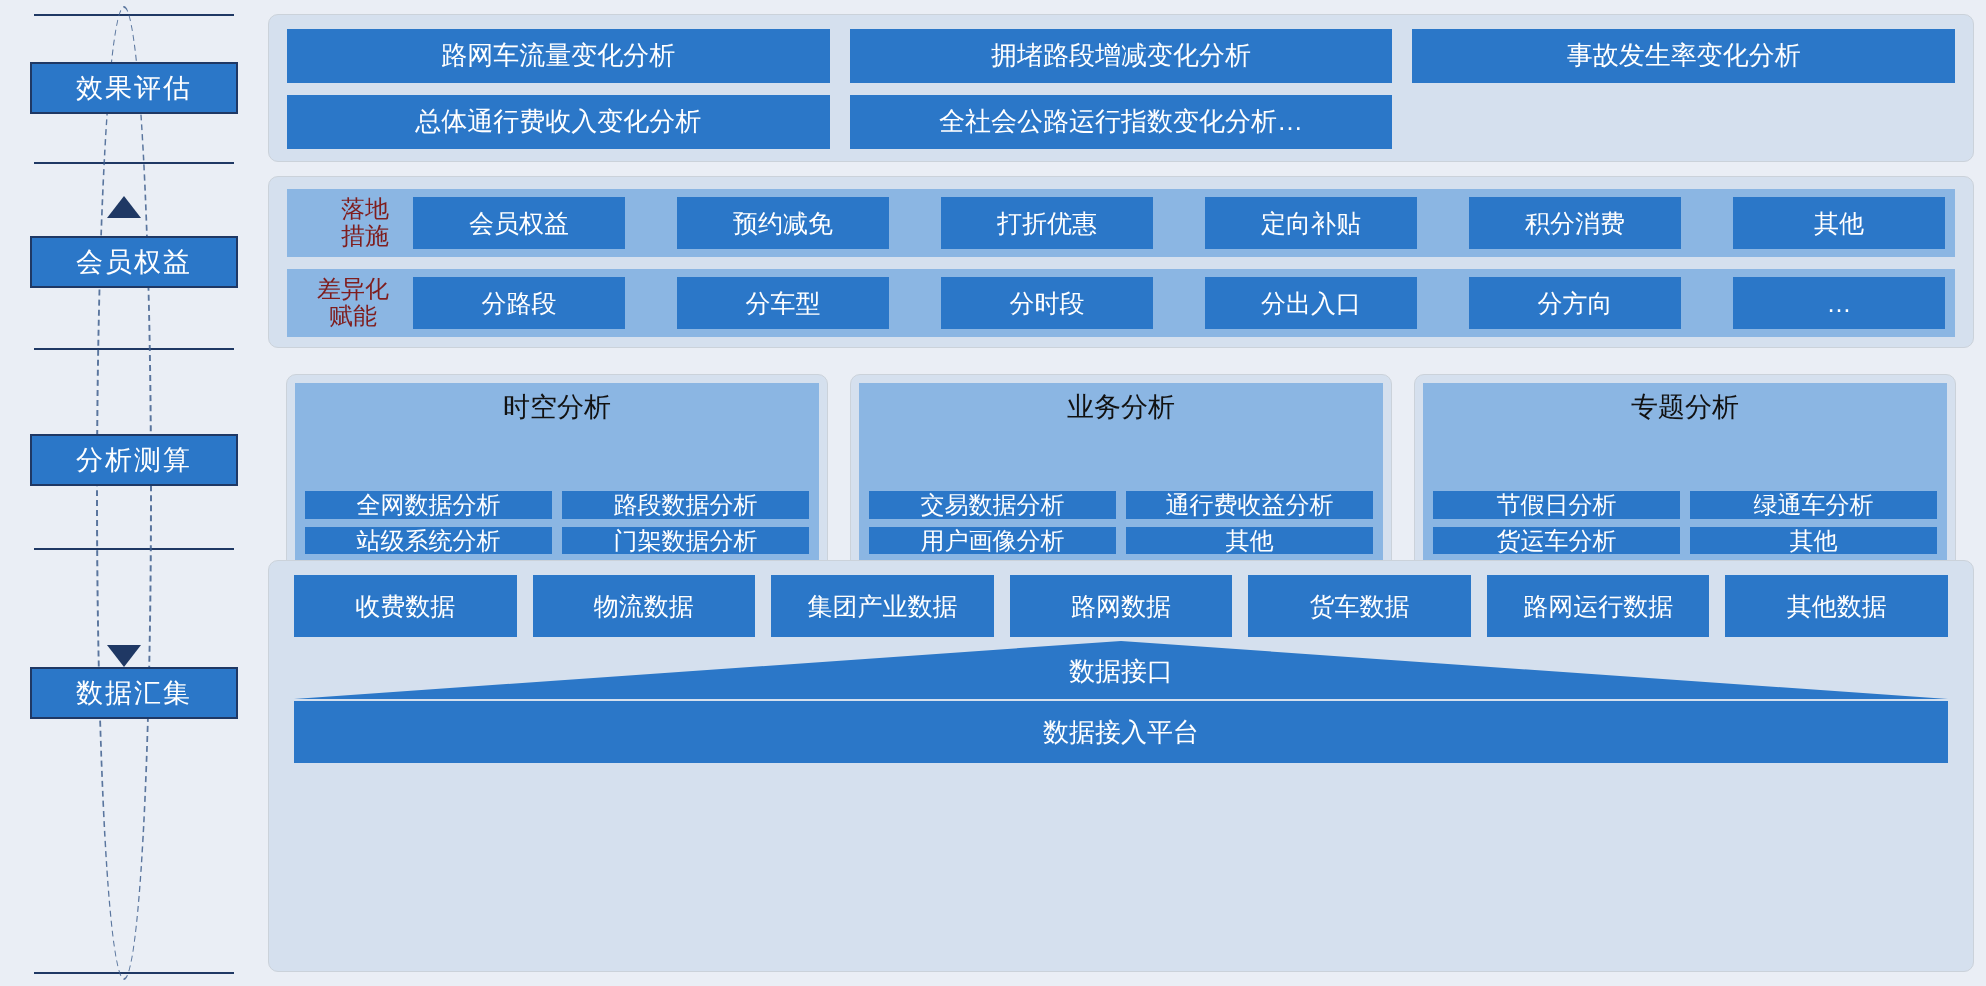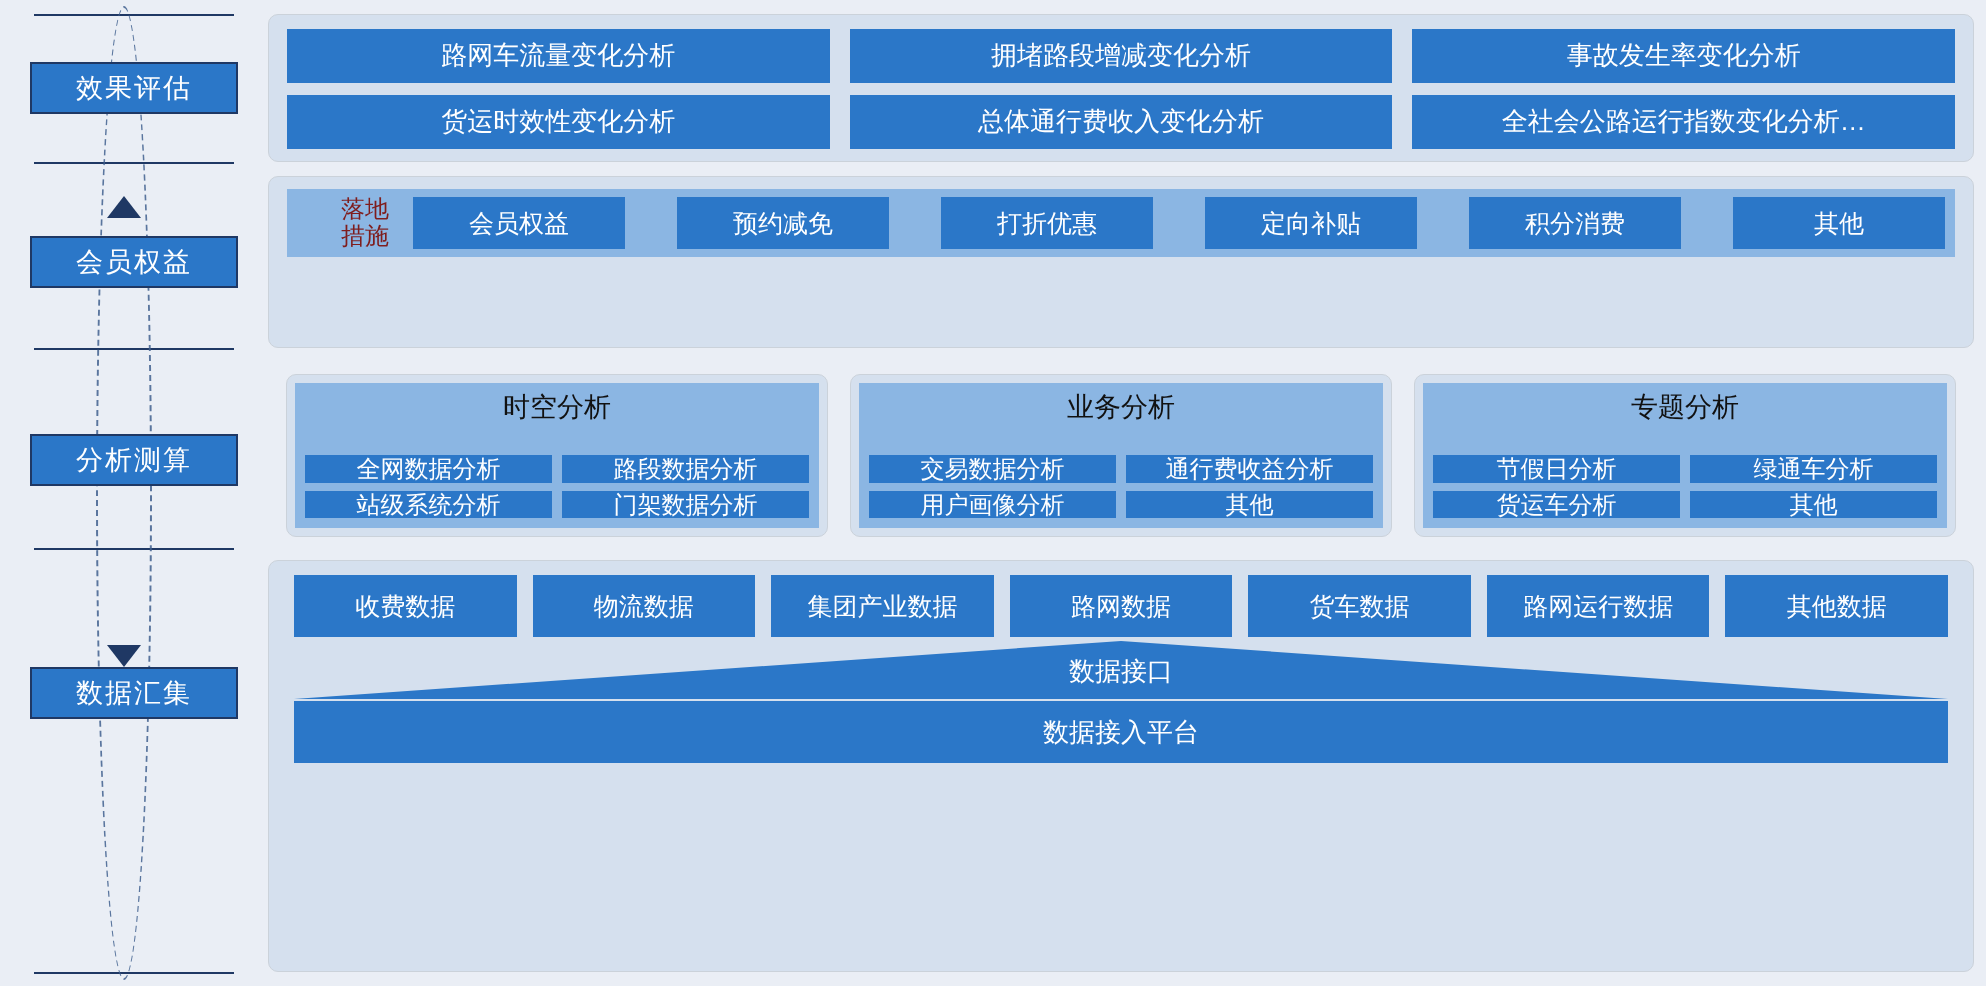"货运时效性变化分析" div.tile { html: <div>货运时效性变化分析</div> -> none }
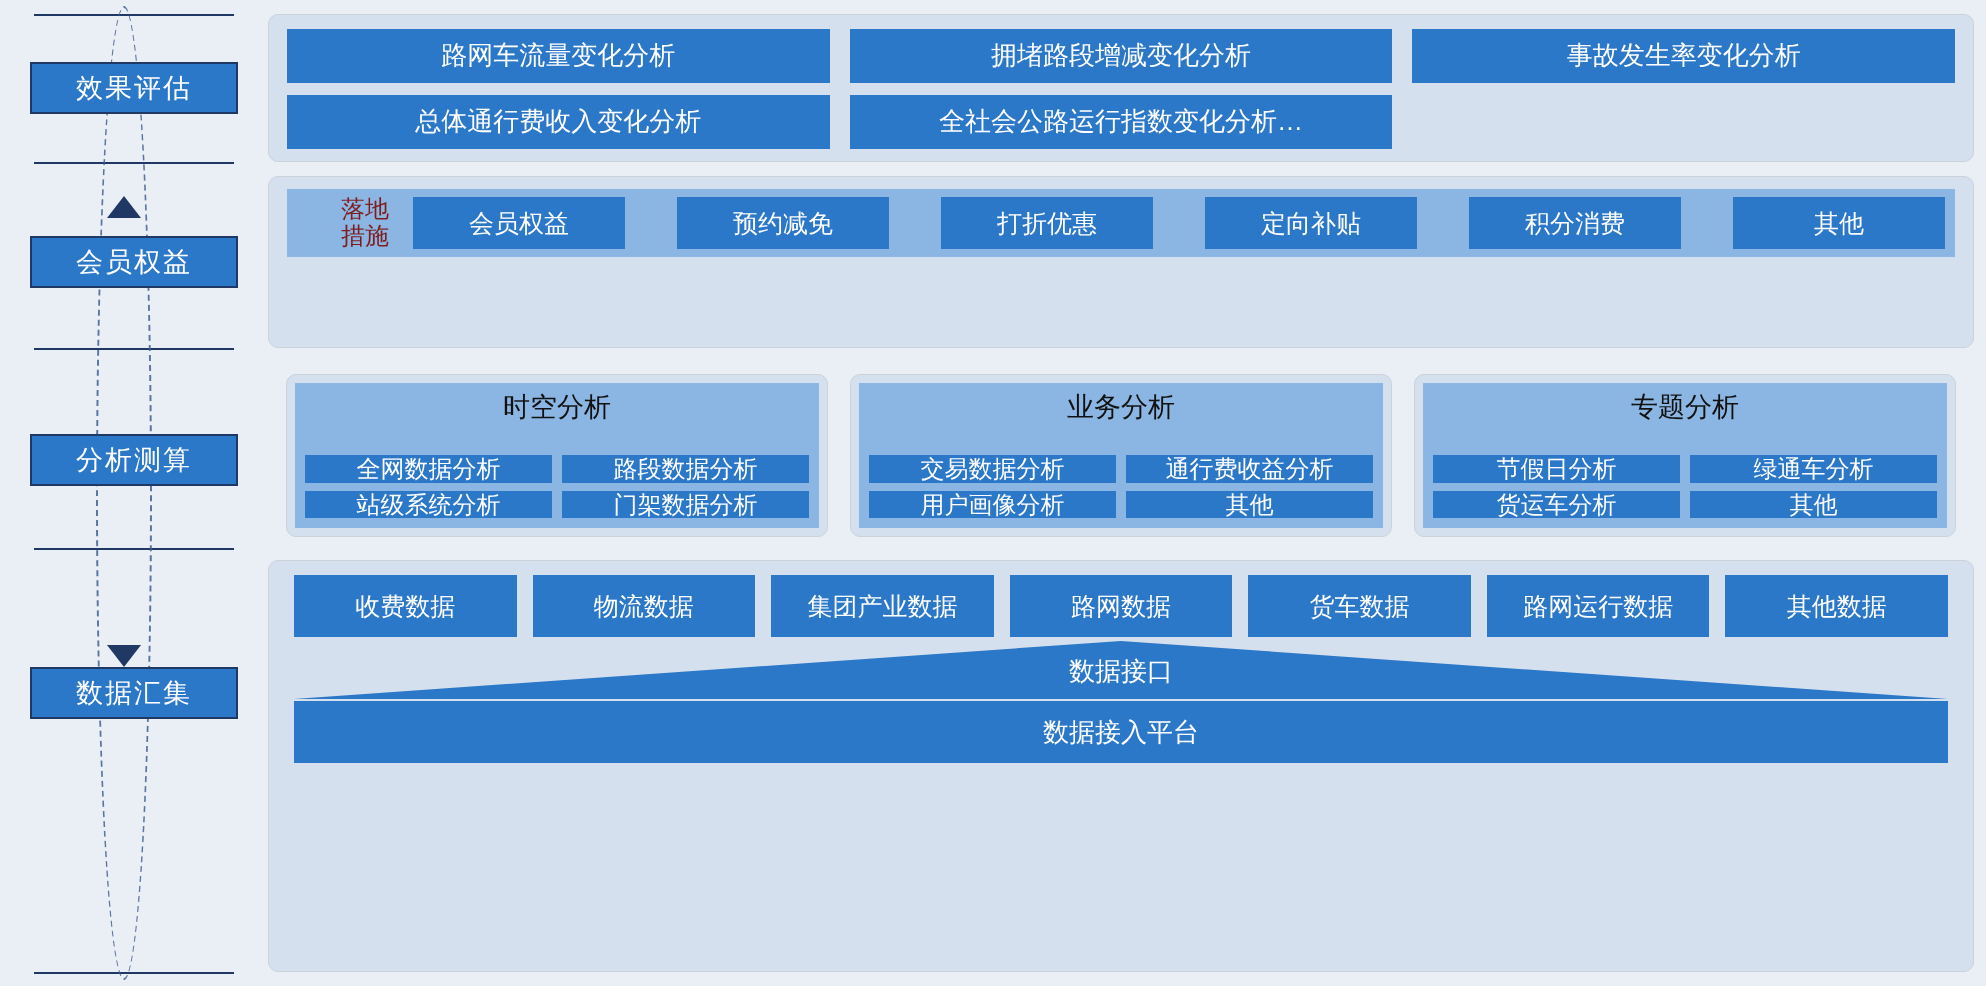"差异化" div.srow { html: none -> <div> <div> <span> <span>差异化</span><br> <span>赋能</span> </span> </div> <div> <div>分路段</div> <div>分车型</div> <div>分时段</div> <div>分出入口</div> <div>分方向</div> <div>…</div> </div> </div> }
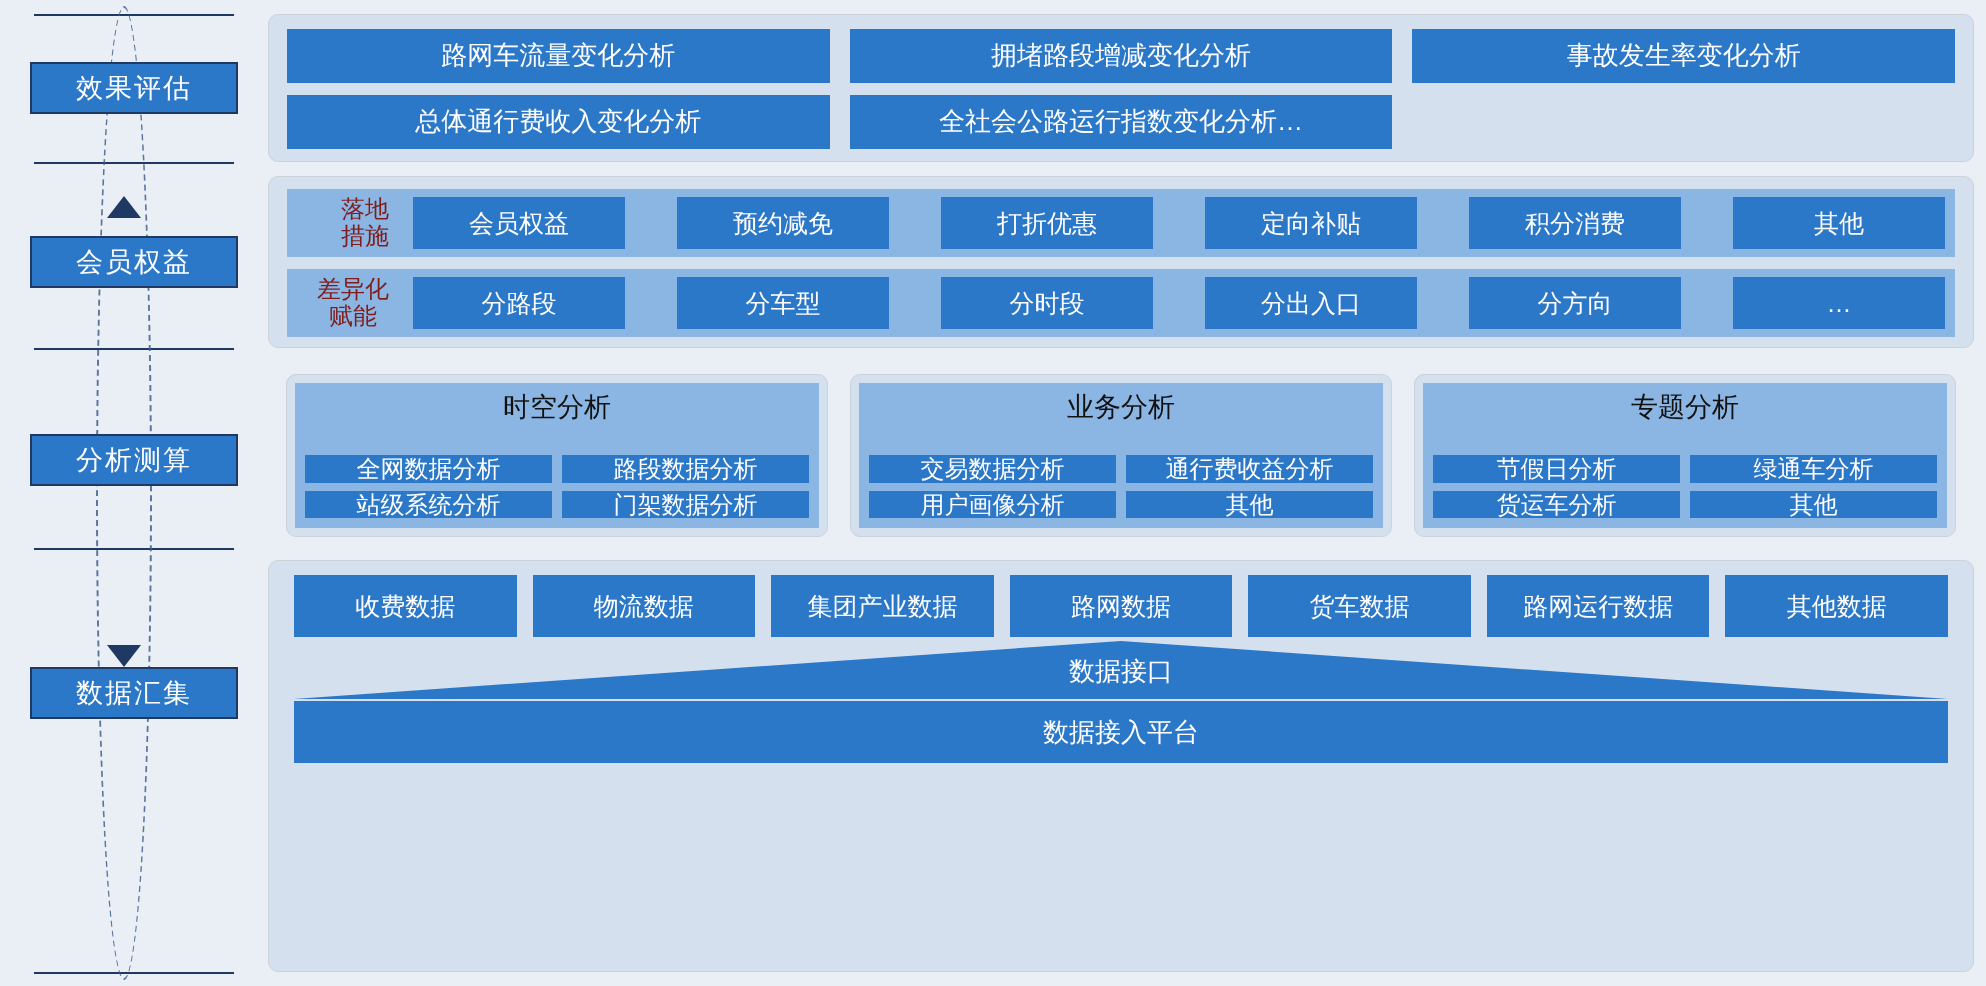"全网数据分析" .acard-grid { margin-top: none -> 36px }
